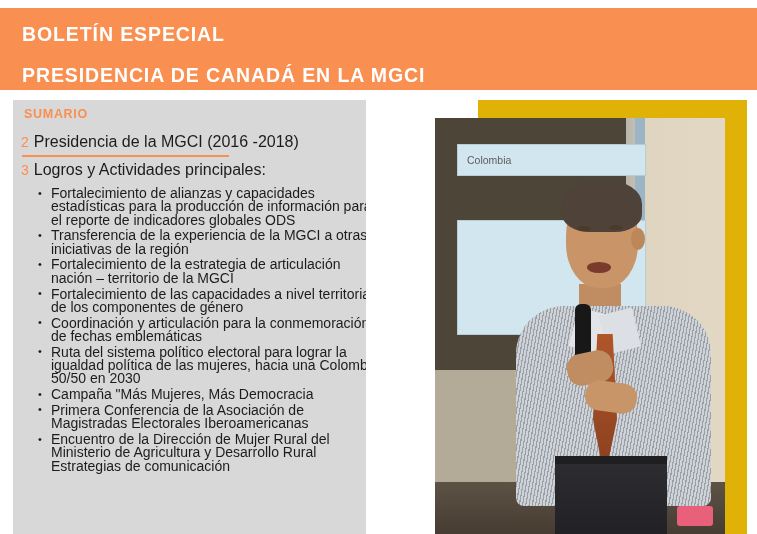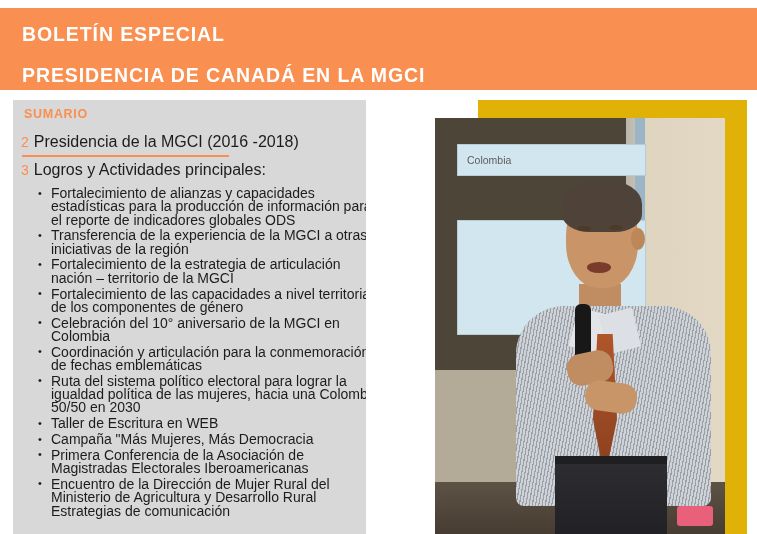"Celebración del 10° aniversario de" li { html: <li>Celebración del 10° aniversario de la MGCI en Colombia</li> -> none }
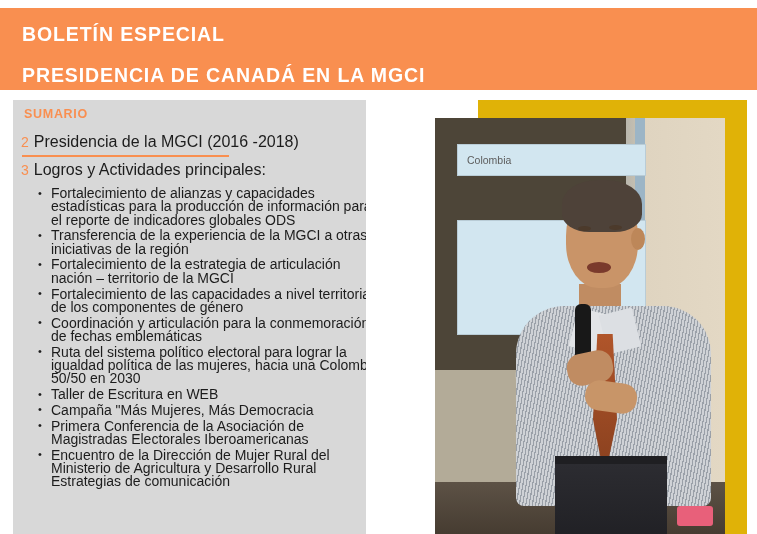"Taller de Escritura en WEB" li { html: <li>Taller de Escritura en WEB</li> -> none }
